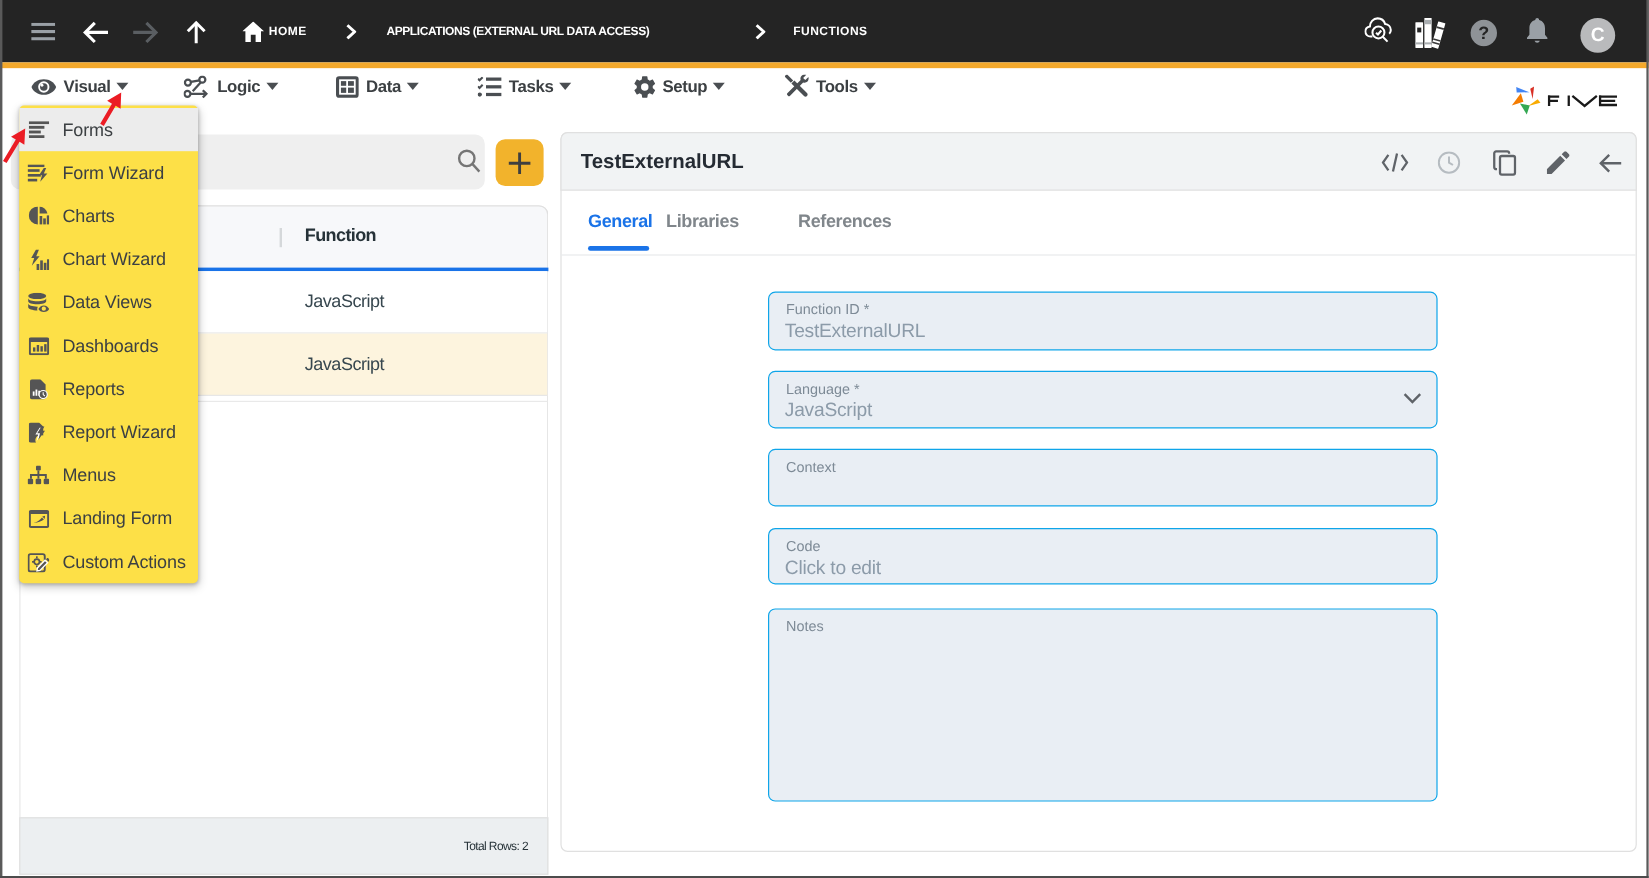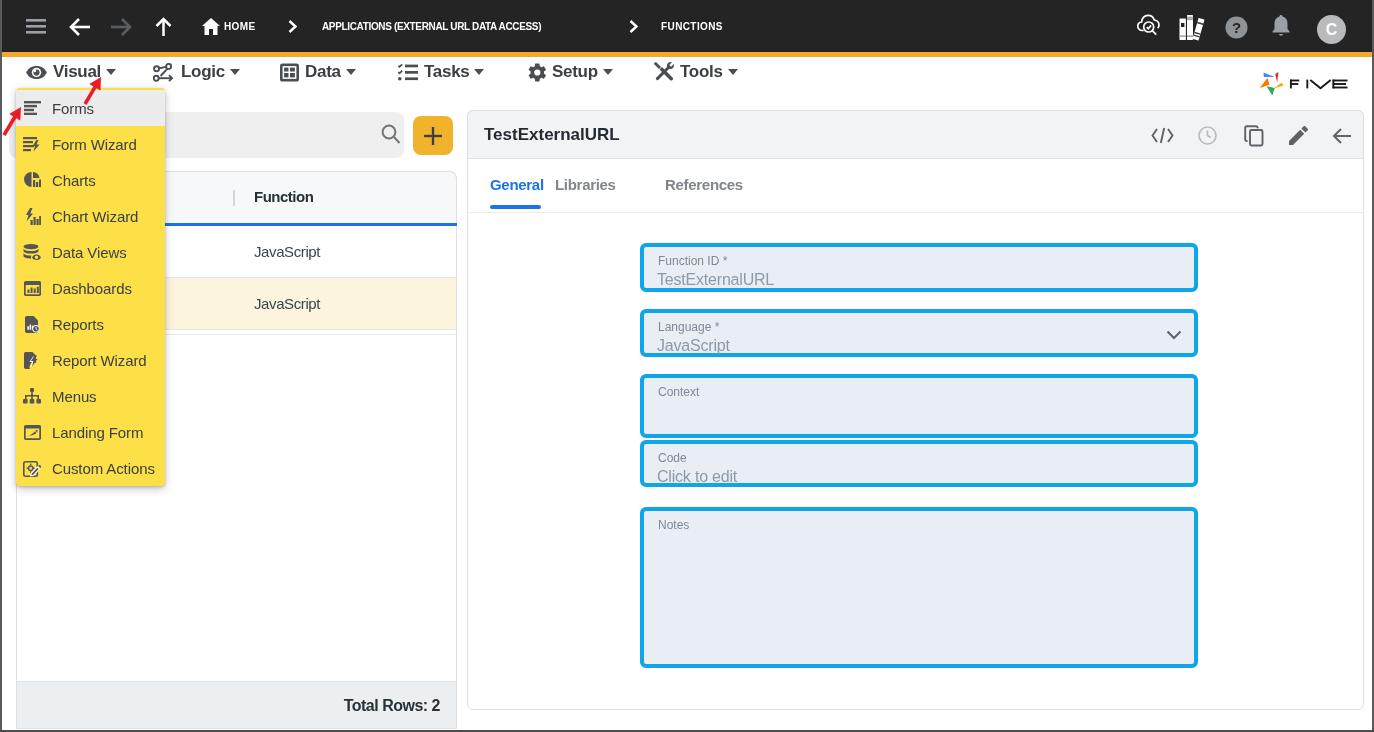"Visual" .mitem { font-size: 17px -> 14px }
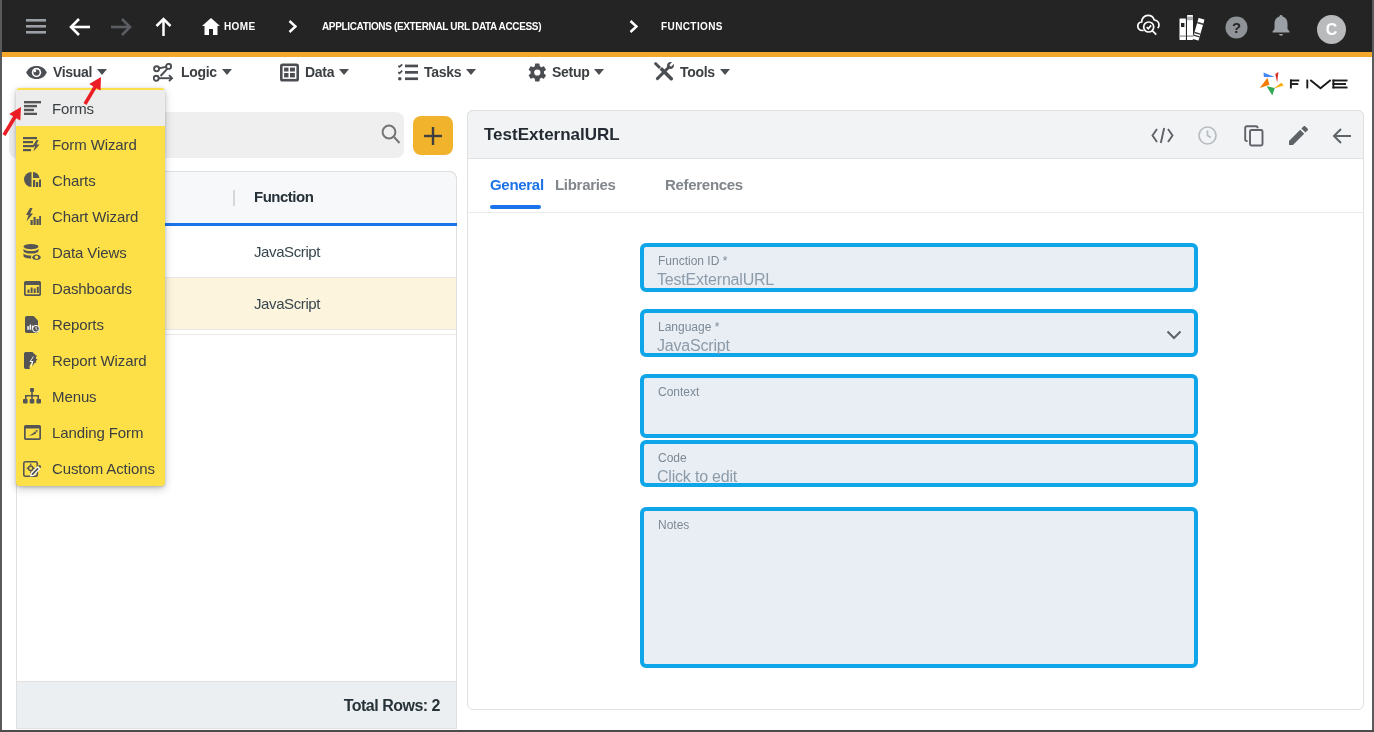"Function ID *" .field { border: 4px solid #0ea5e9 -> 1px solid #0ea5e9 }
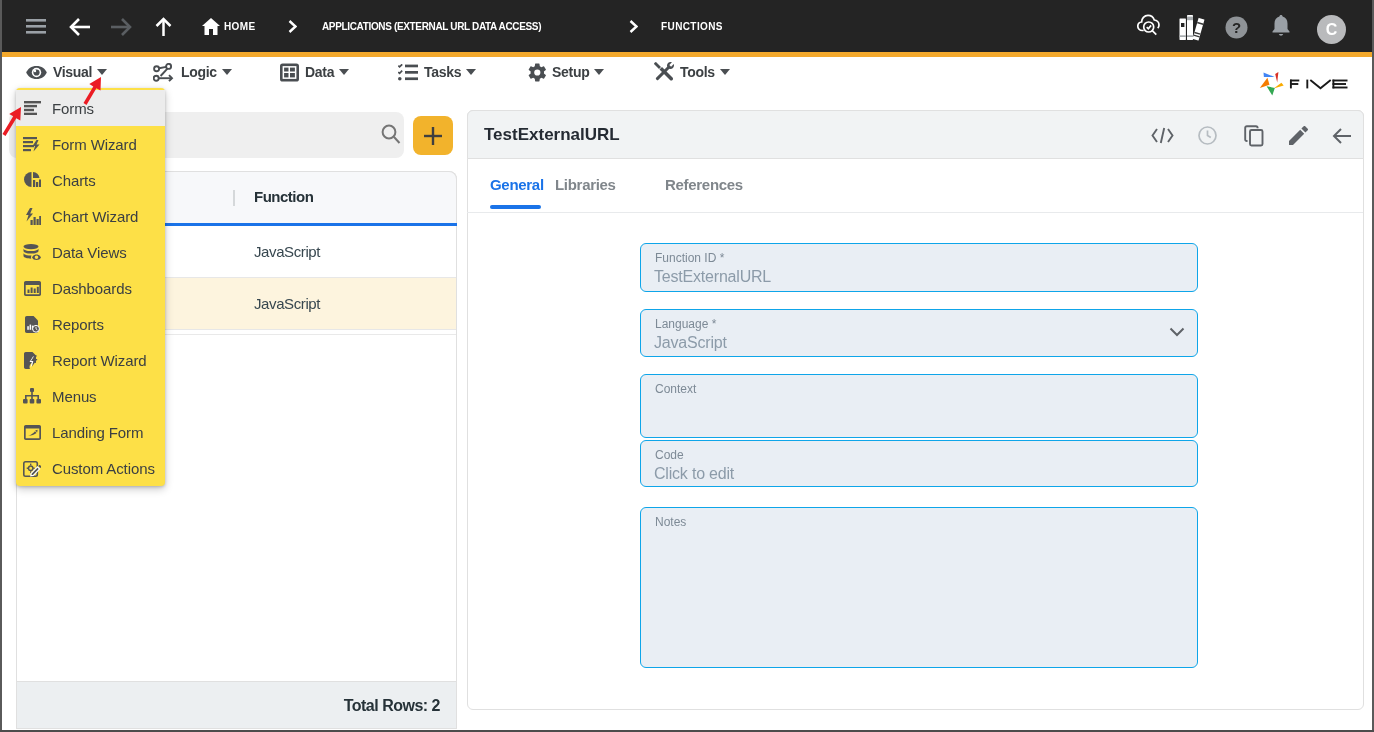"Context" div.field { height: 64px -> 48px }
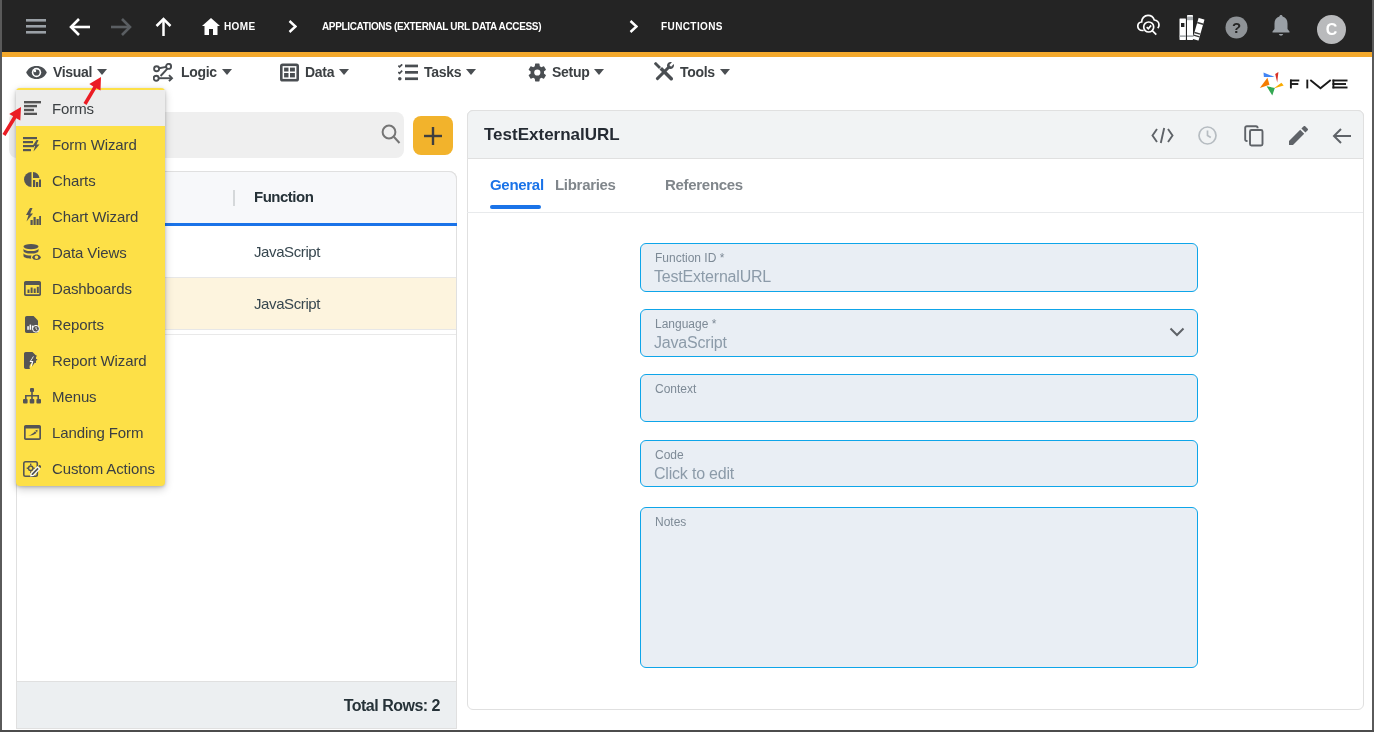"Total Rows: 2" #tfoot span { font-size: 16px -> 10px; font-weight: bold -> normal }
